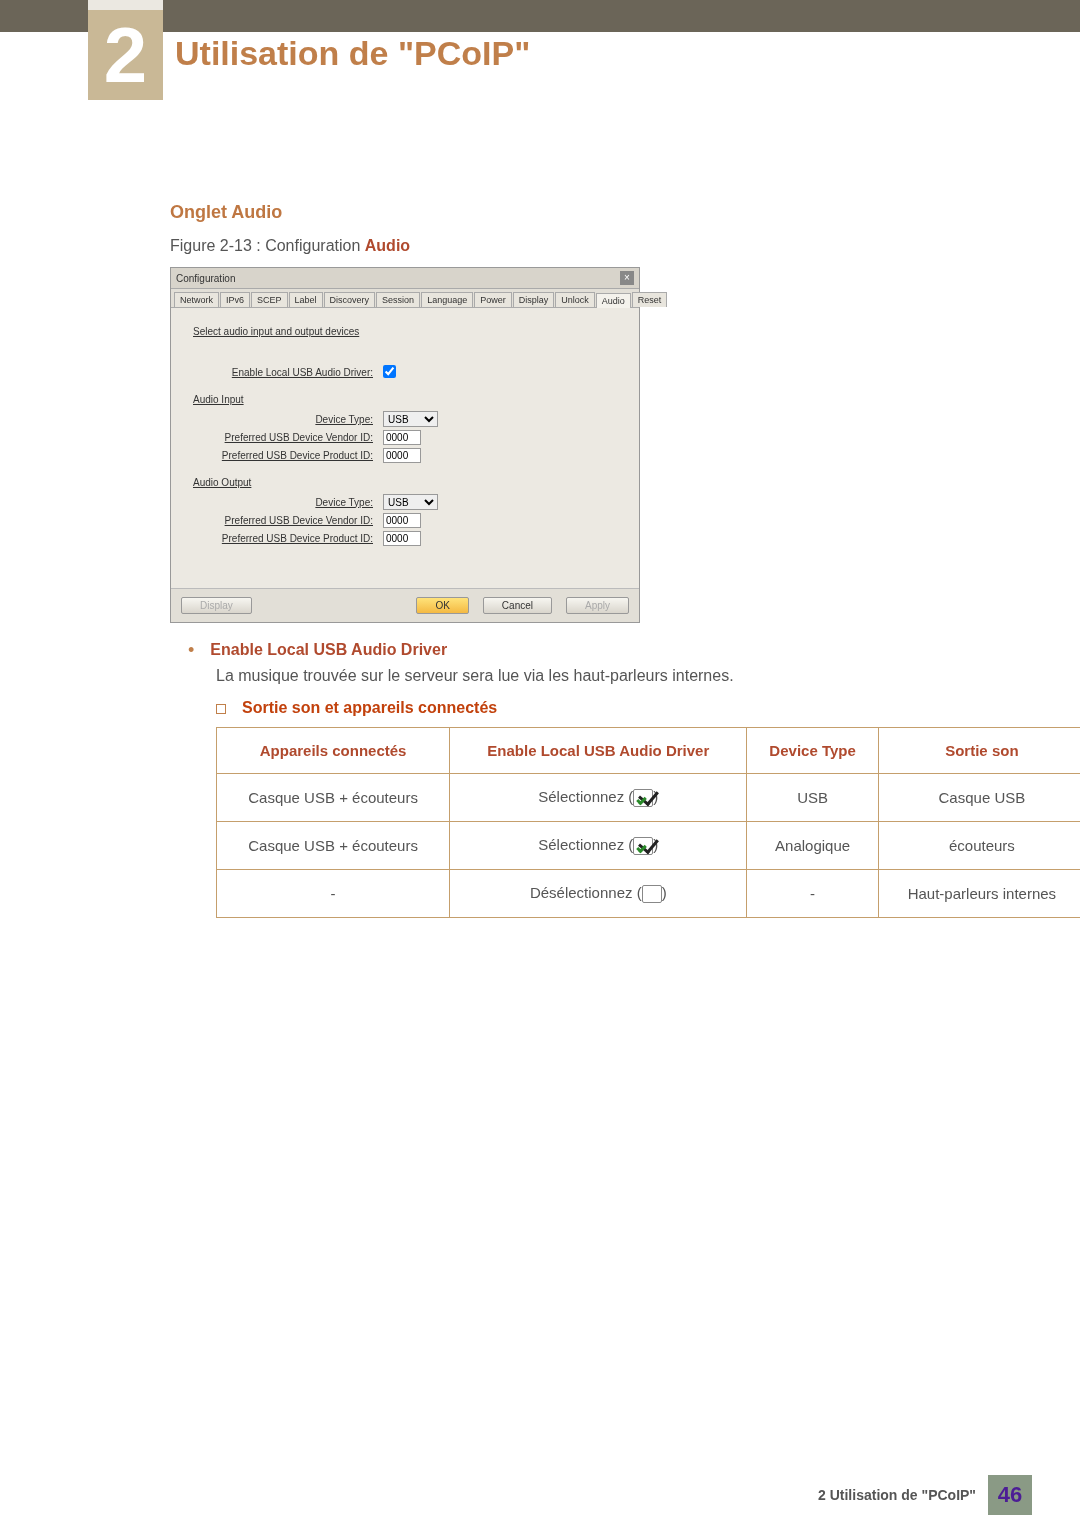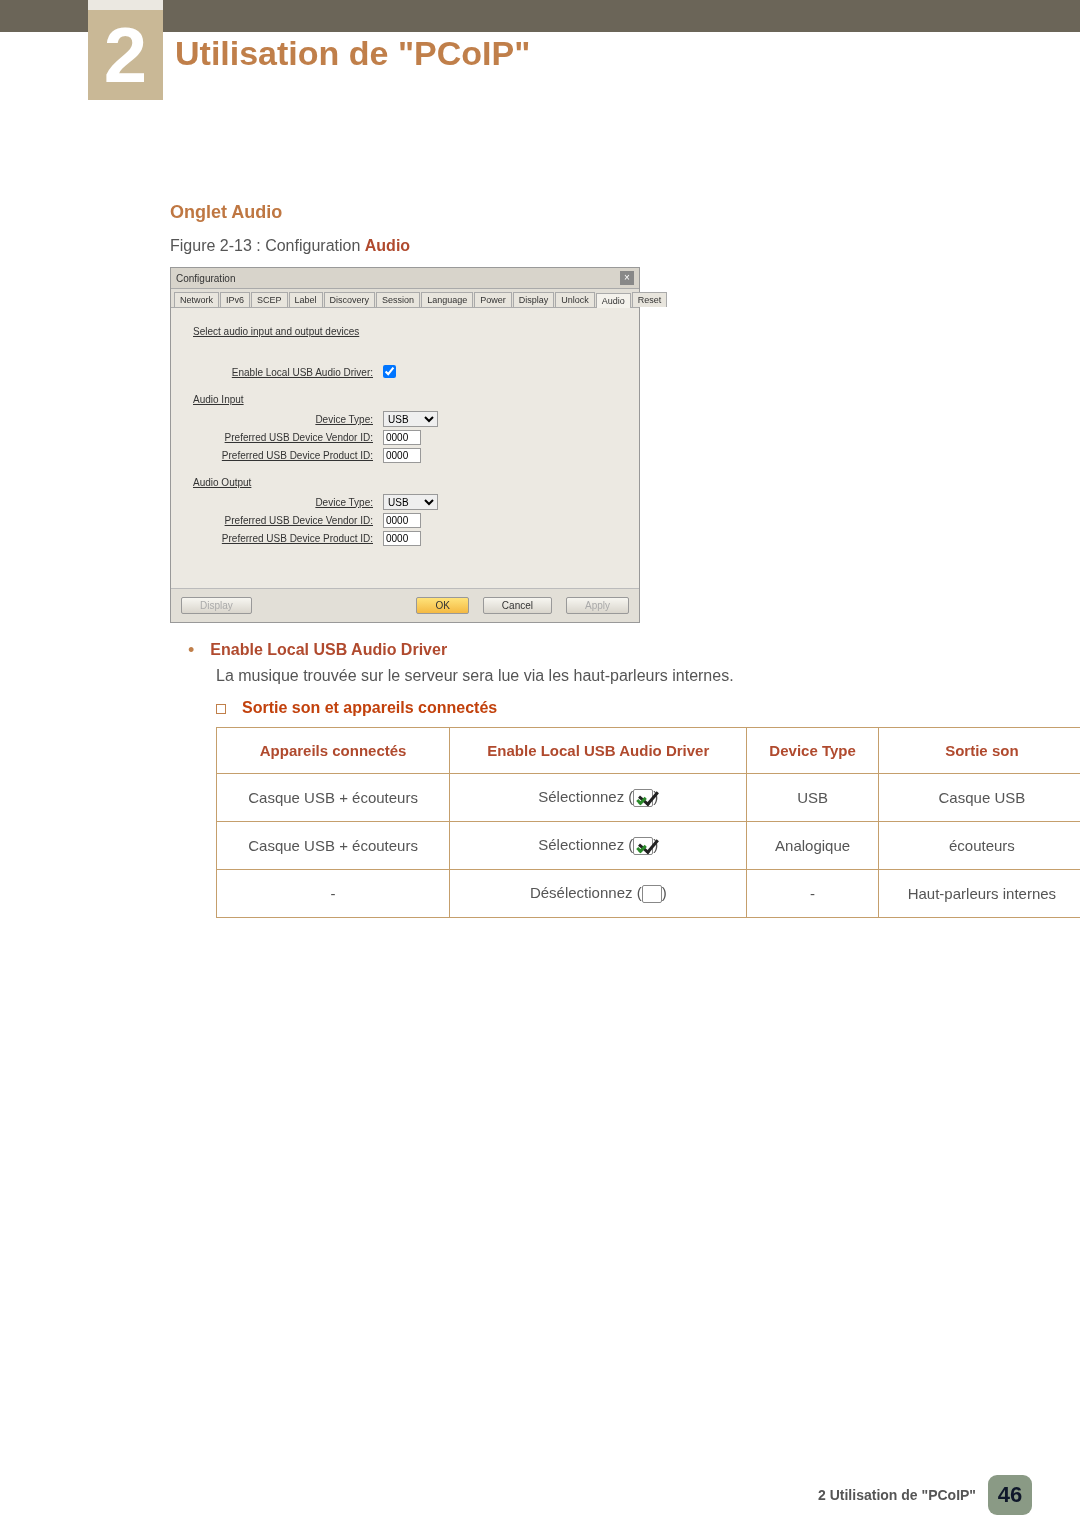"46" .page-num { border-radius: 9px -> none; color: #0f172a -> #4c1d95 }
